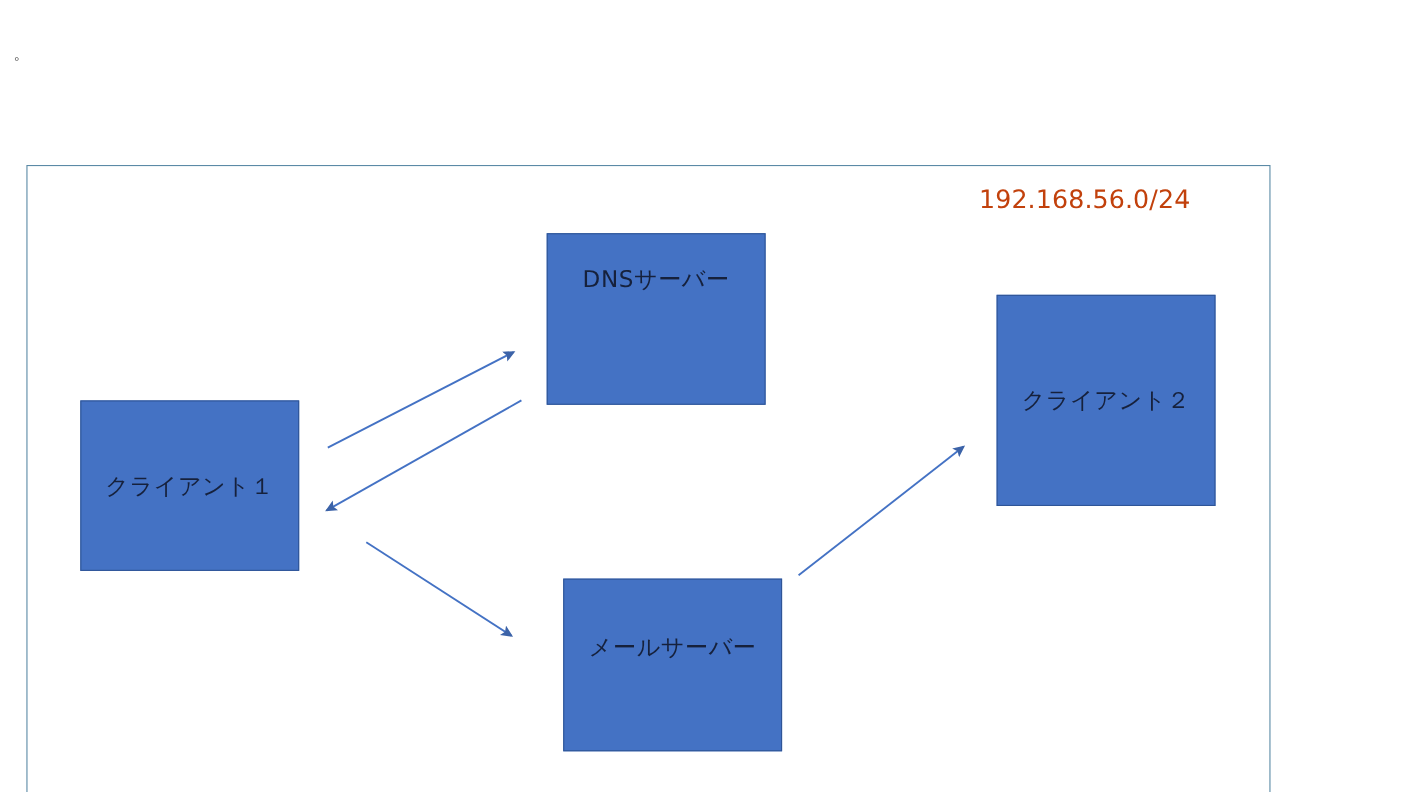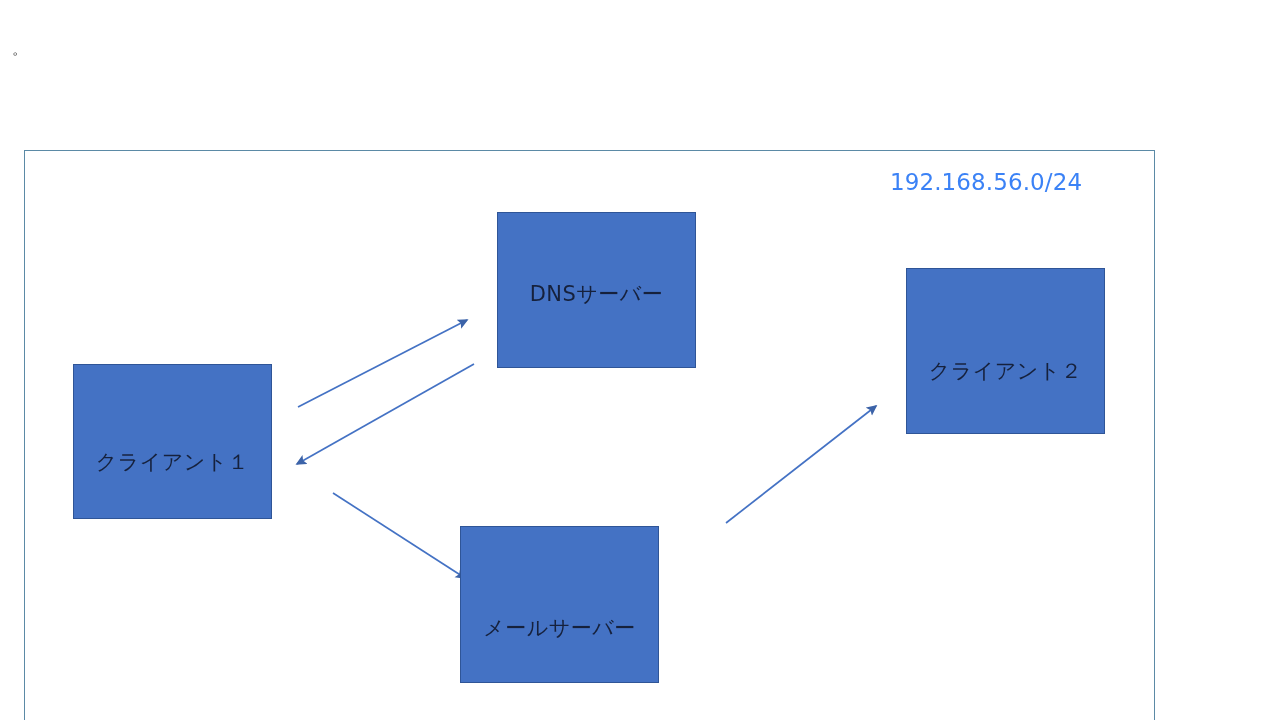"192.168.56.0/24" .network-label { color: #3b82f6 -> #c2410c }
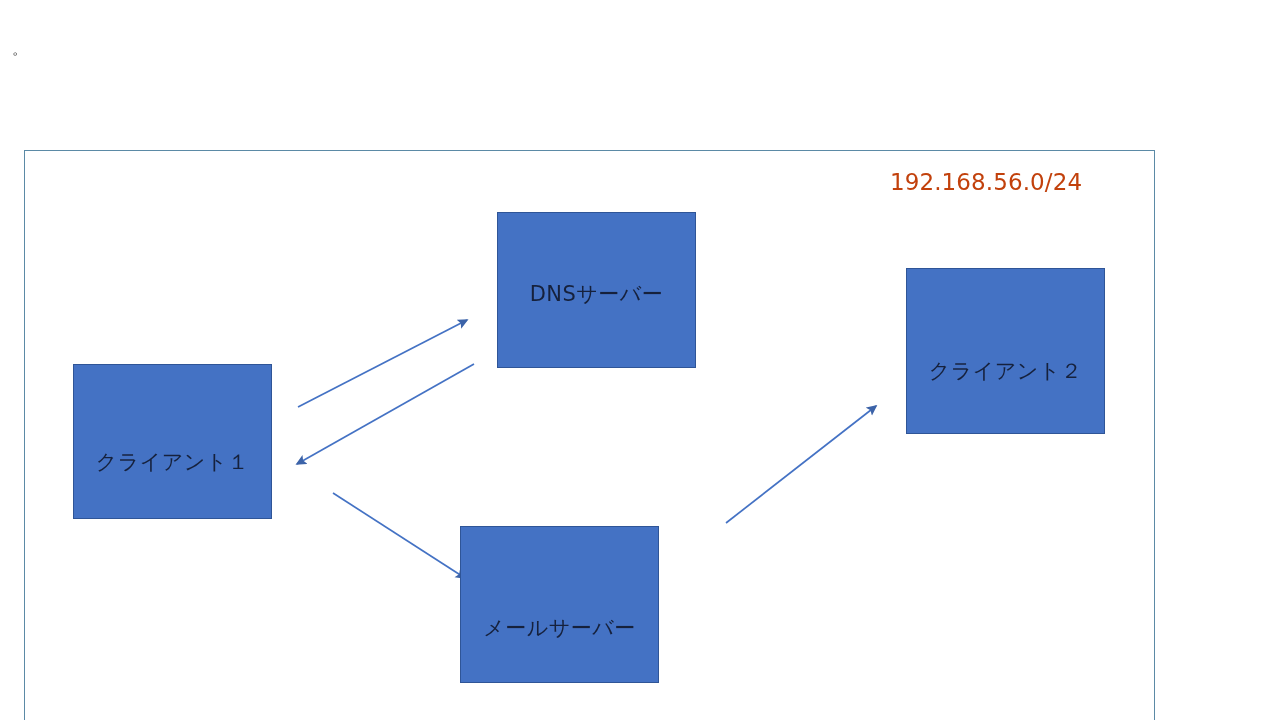"DNSサーバー" .node .node-title { margin-top: 40px -> none }
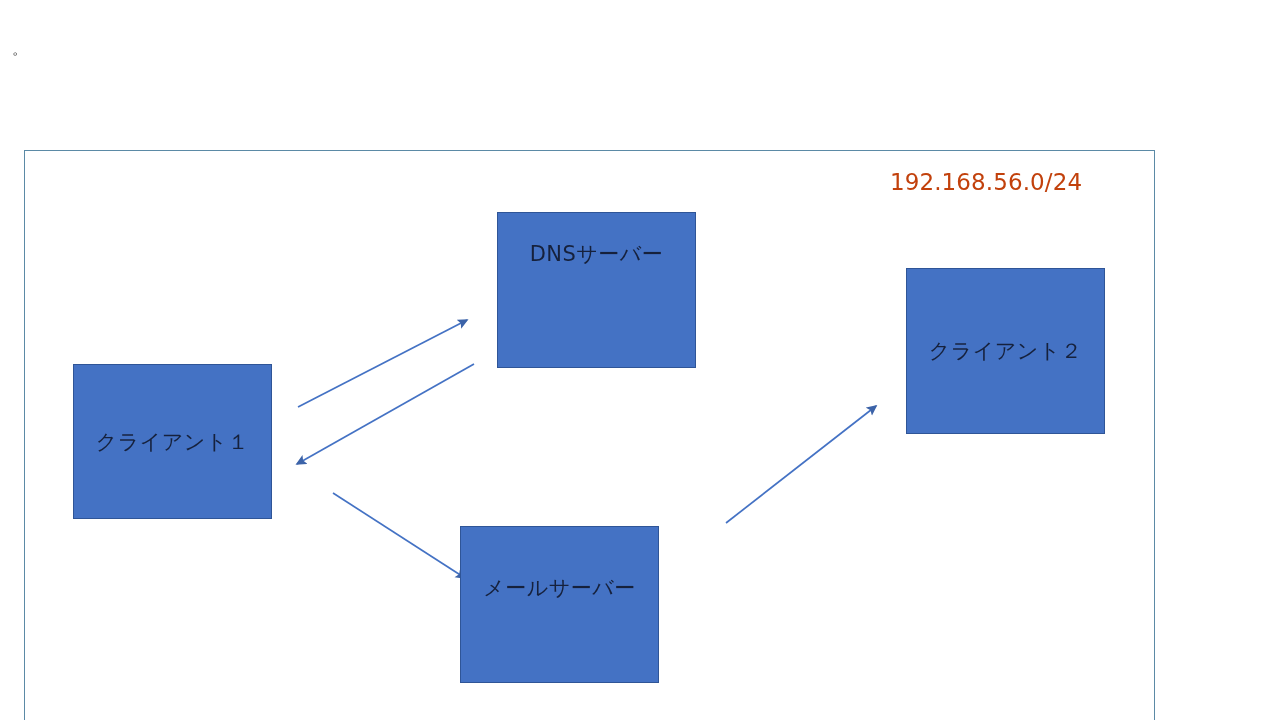"クライアント２" #node-client2 { height: 166px -> 192px }
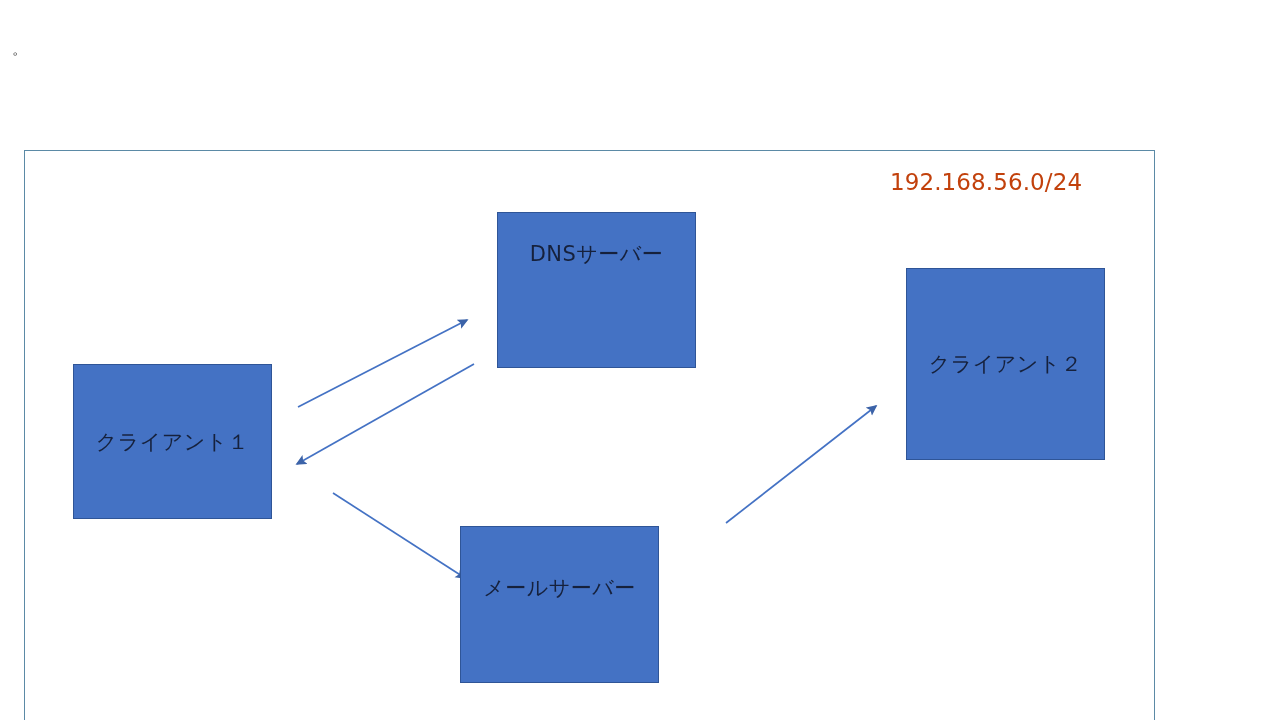"メールサーバー" #node-mail { left: 460px -> 512px }
